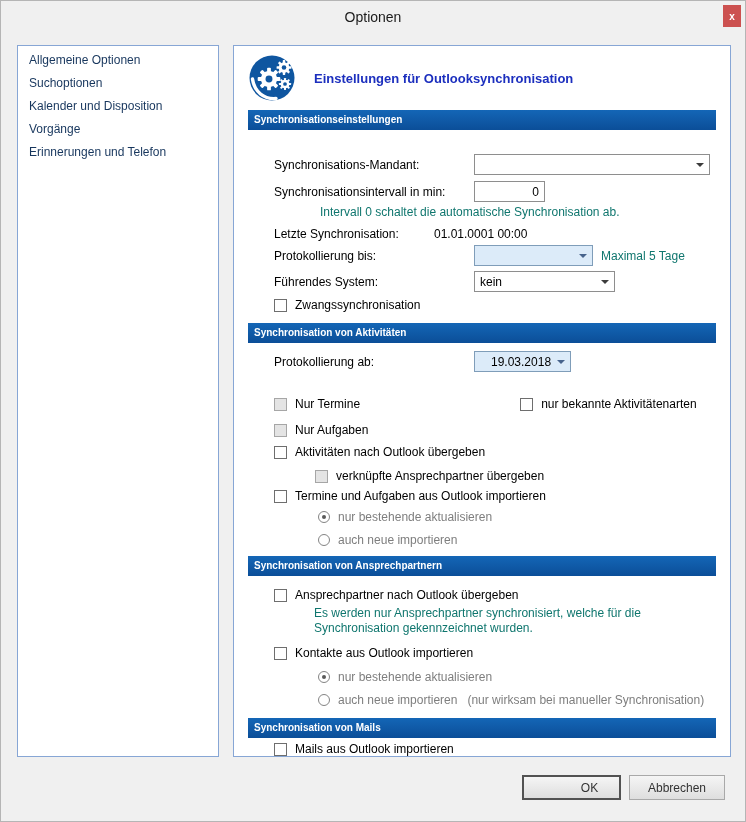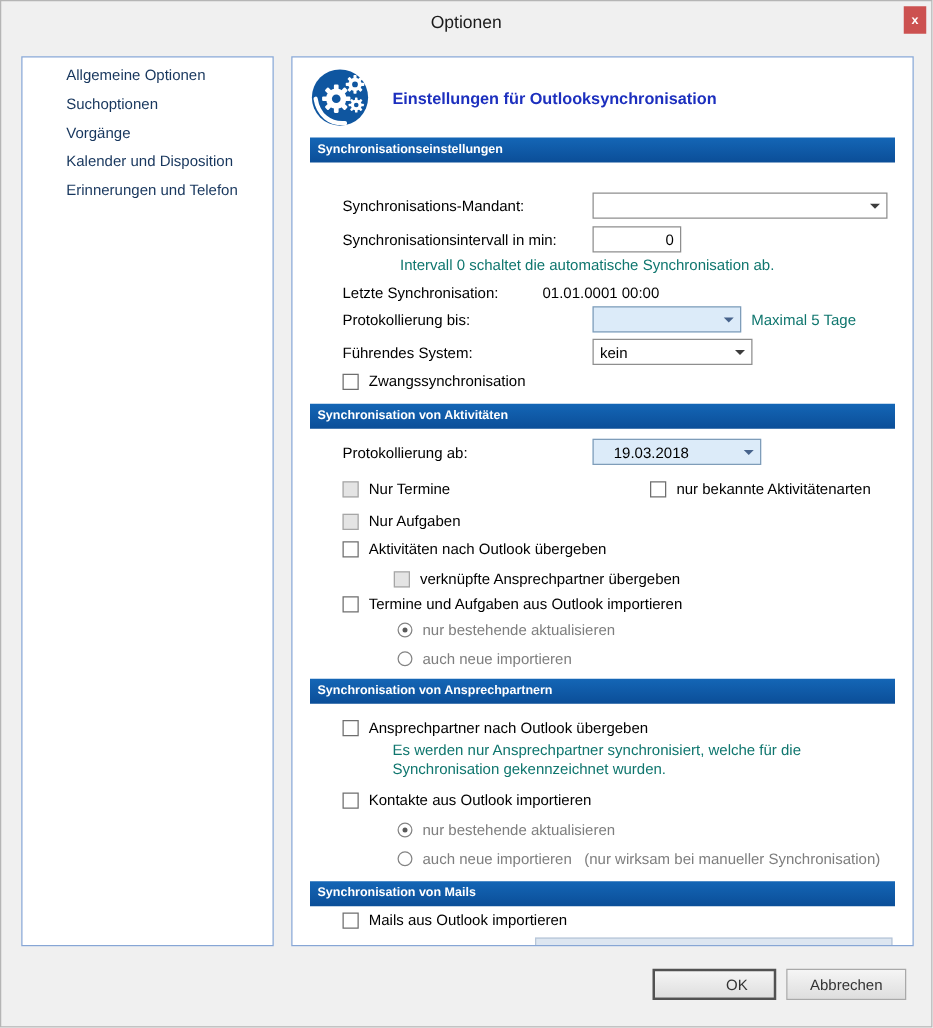"Allgemeine Optionen" .side-item { padding-left: 34px -> 10px }
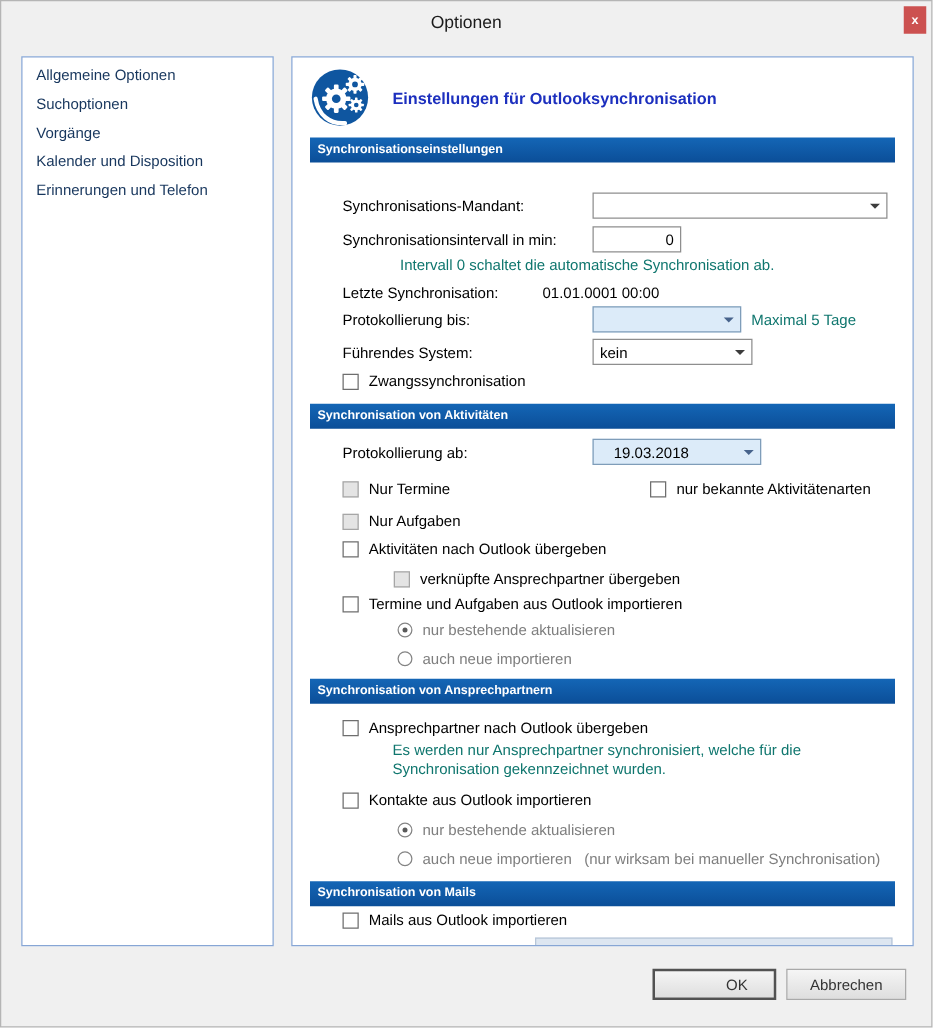"Vorgänge" div.side-item { order: before "Kalender und Disposition" -> after "Kalender und Disposition" }
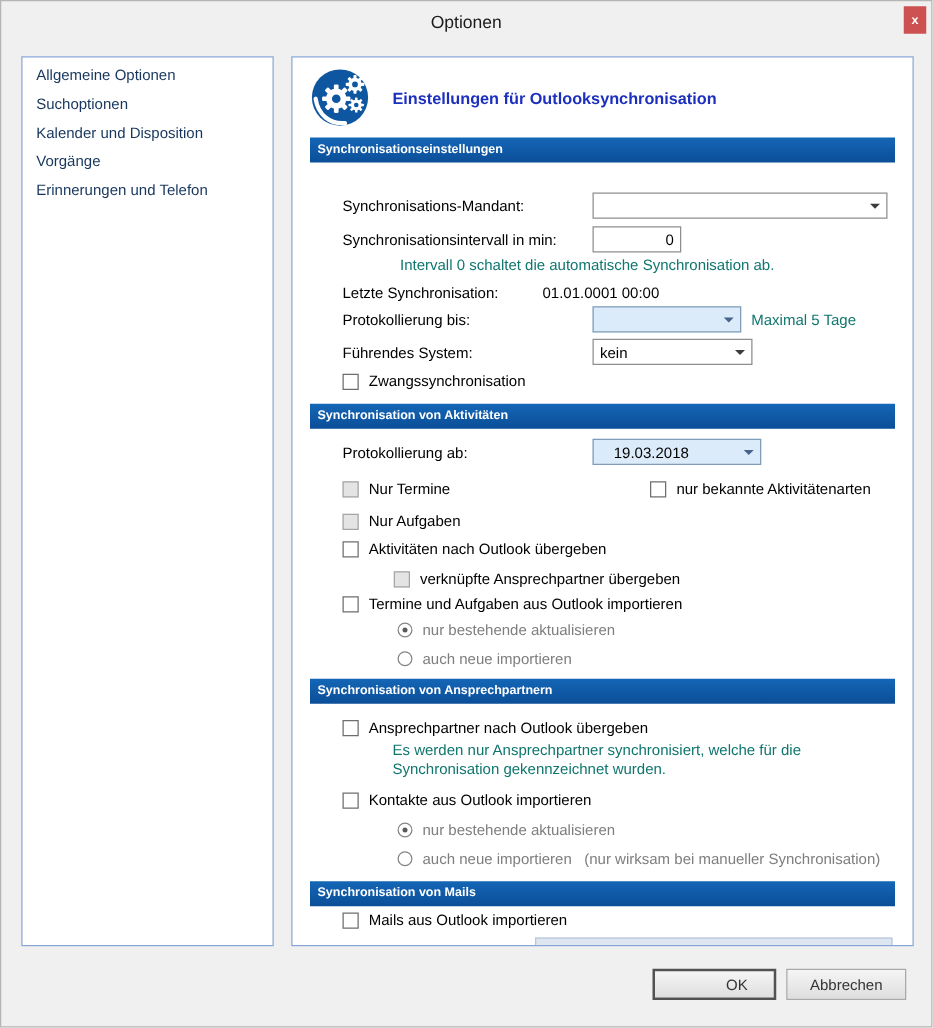"kein" div.combo { width: 128px -> 141px }
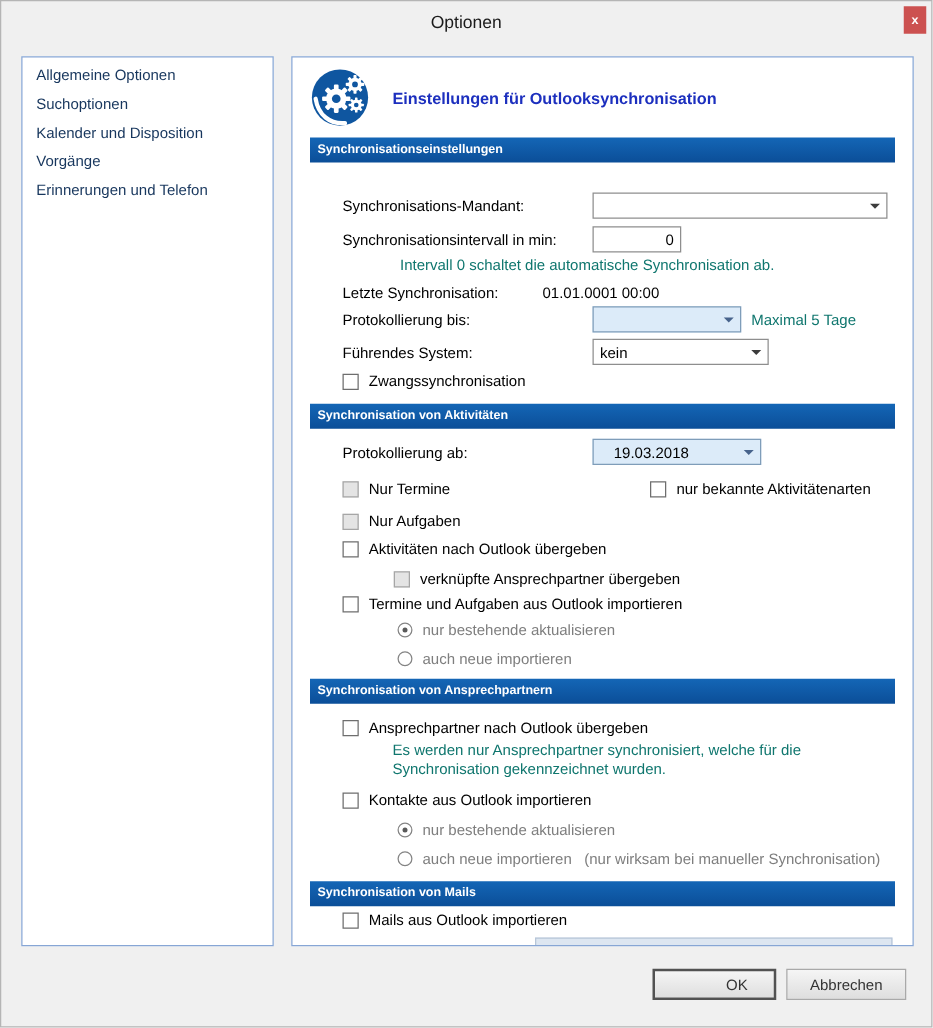"19.03.2018" div.combo { width: 135px -> 97px }
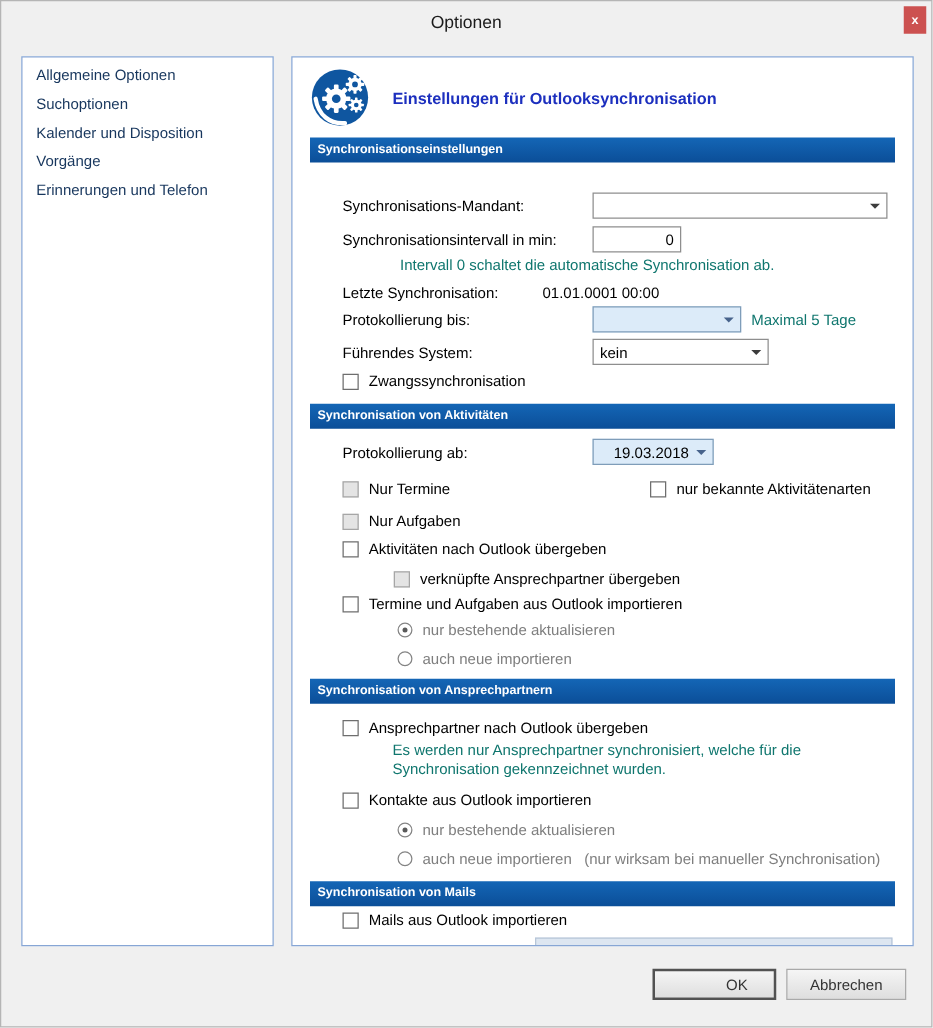"Nur Termine" div.chk-row { margin-top: 11px -> 24px }
